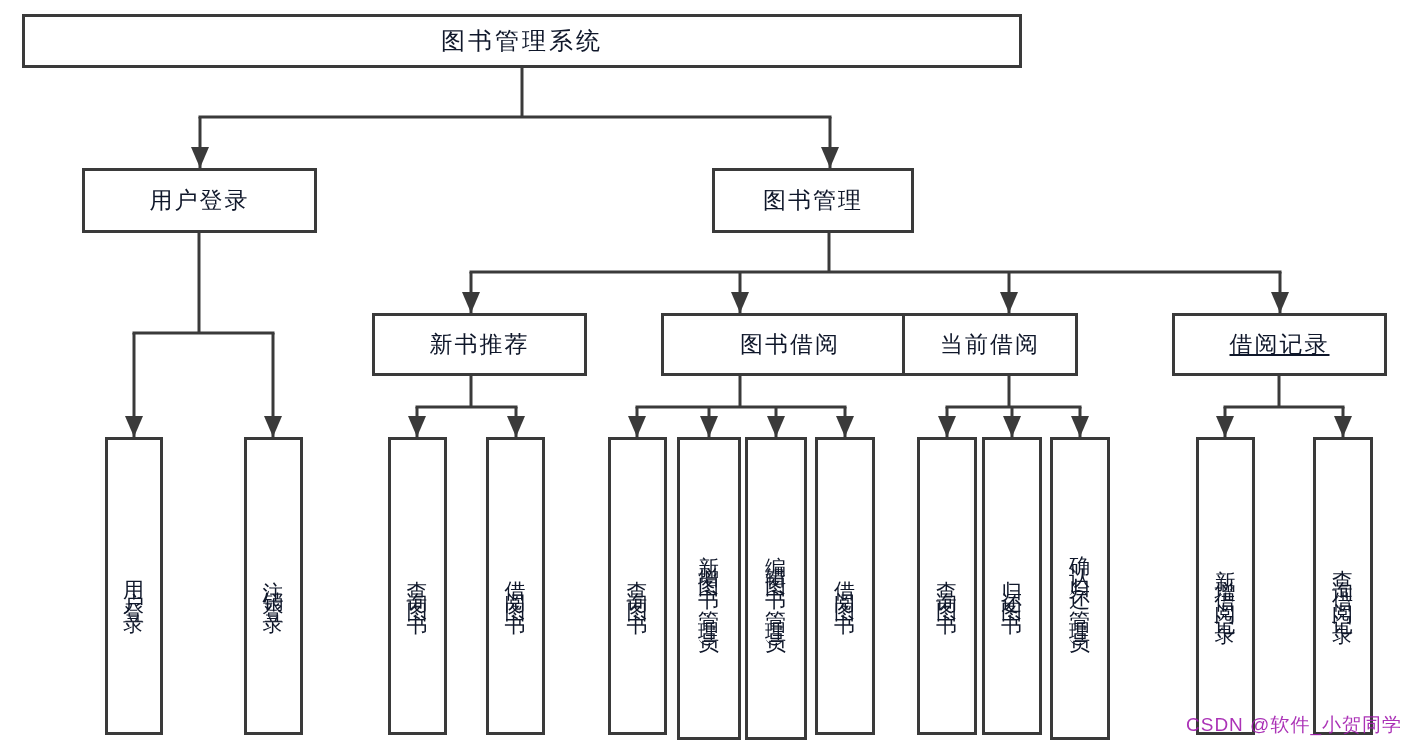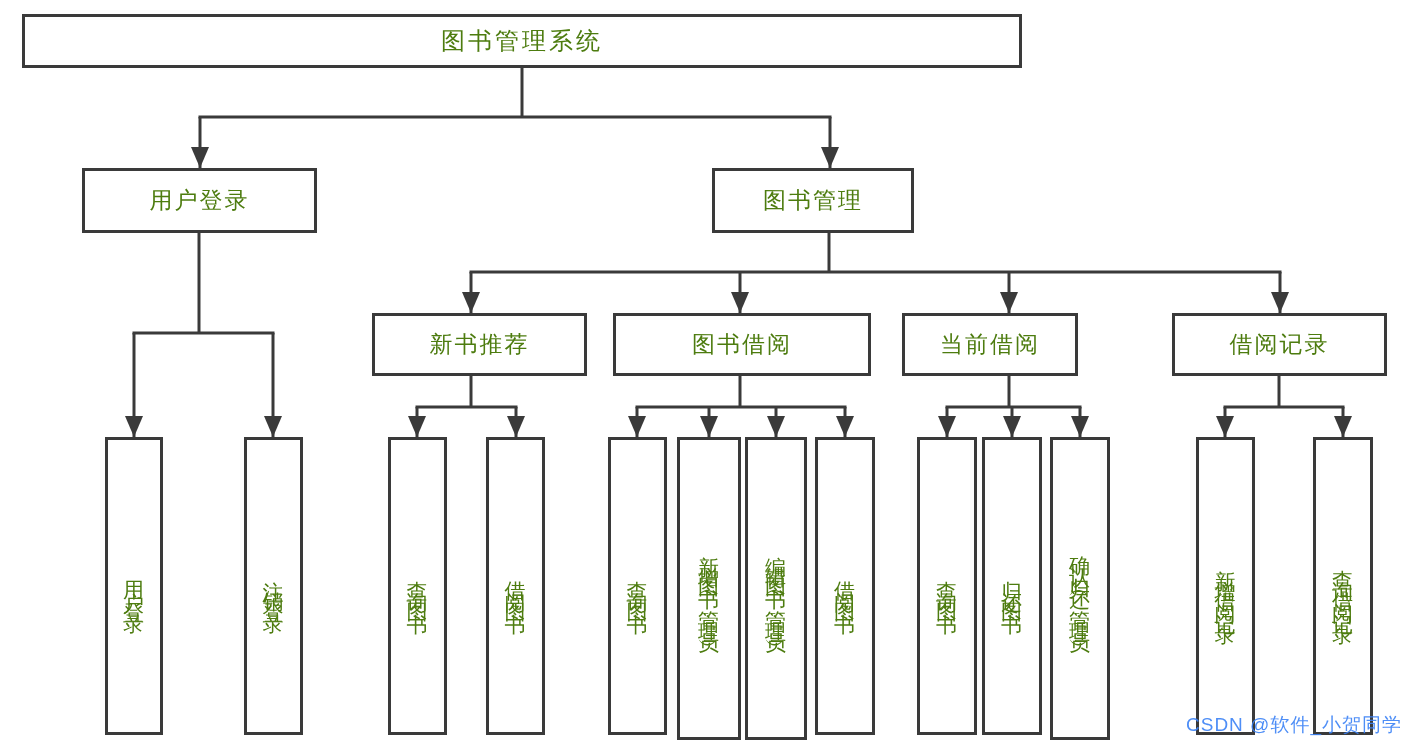"图书管理系统" .node { color: #4d7c0f -> #0f172a }
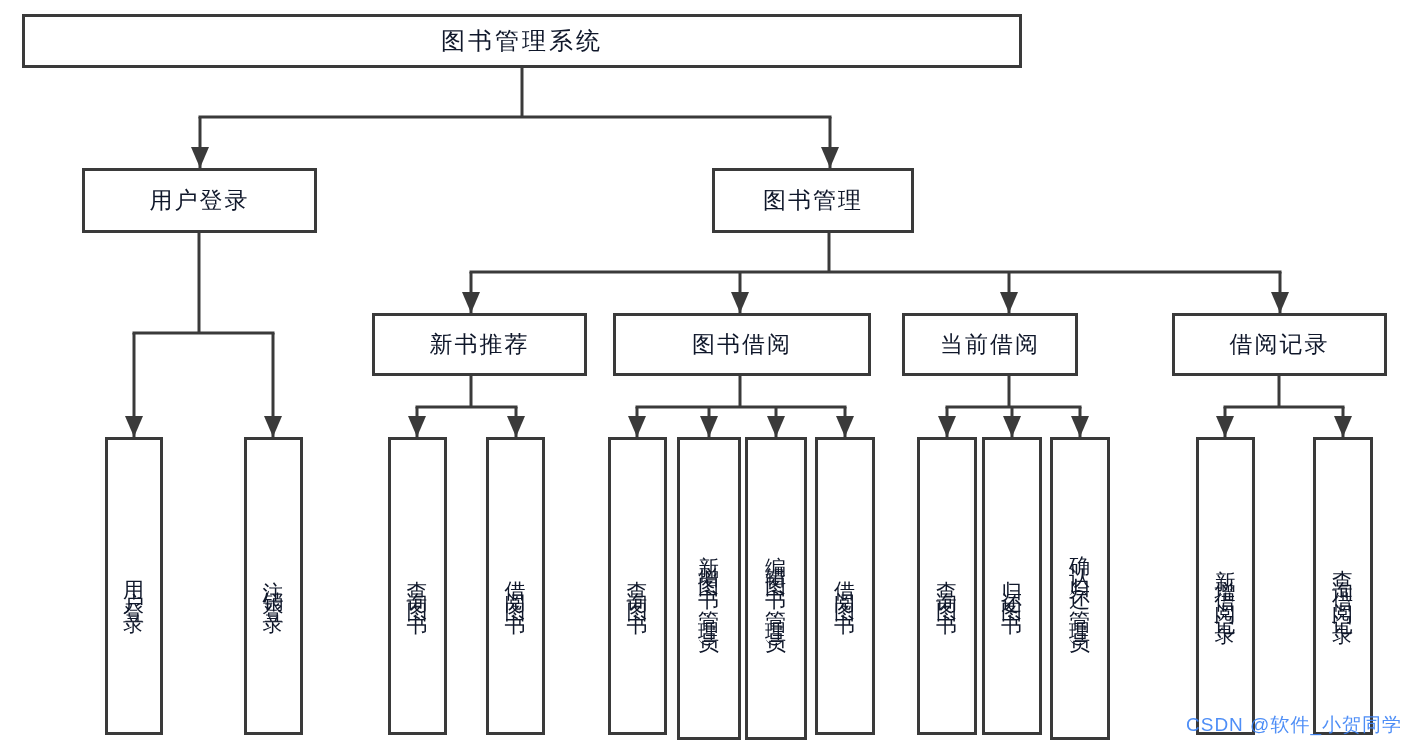"图书借阅" #n-book-borrow { left: 613px -> 661px }
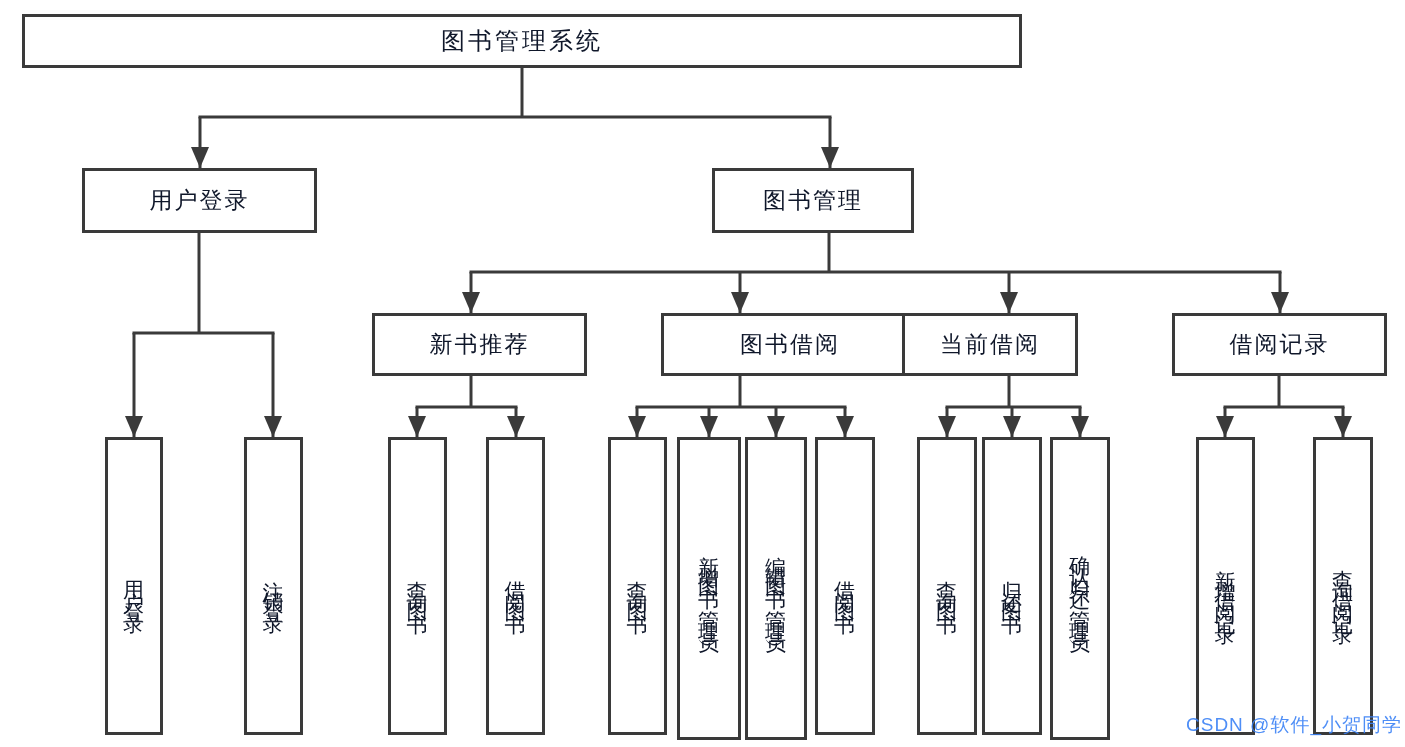"借阅记录" #n-borrow-records { text-decoration: none -> underline }
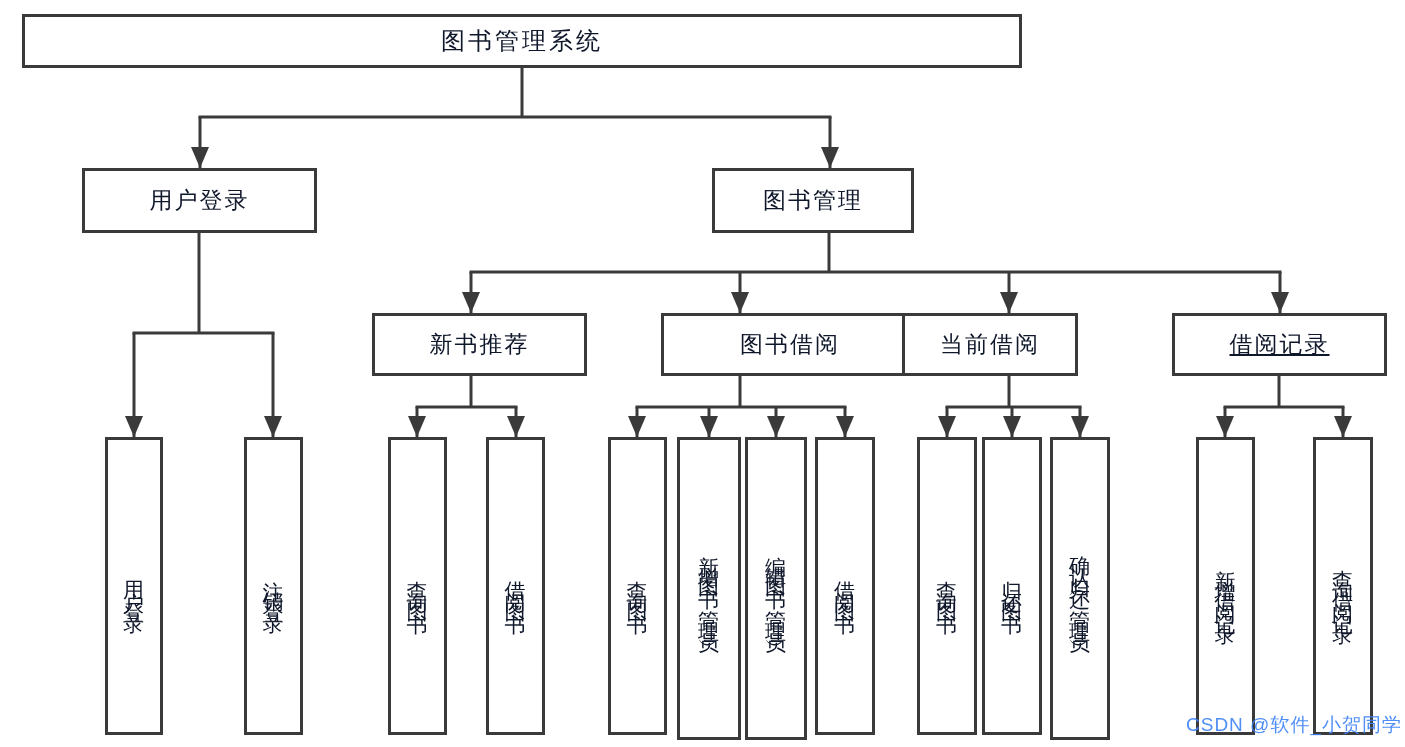"CSDN @软件_小贺同学" #watermark { color: #3b82f6 -> #a21caf }
